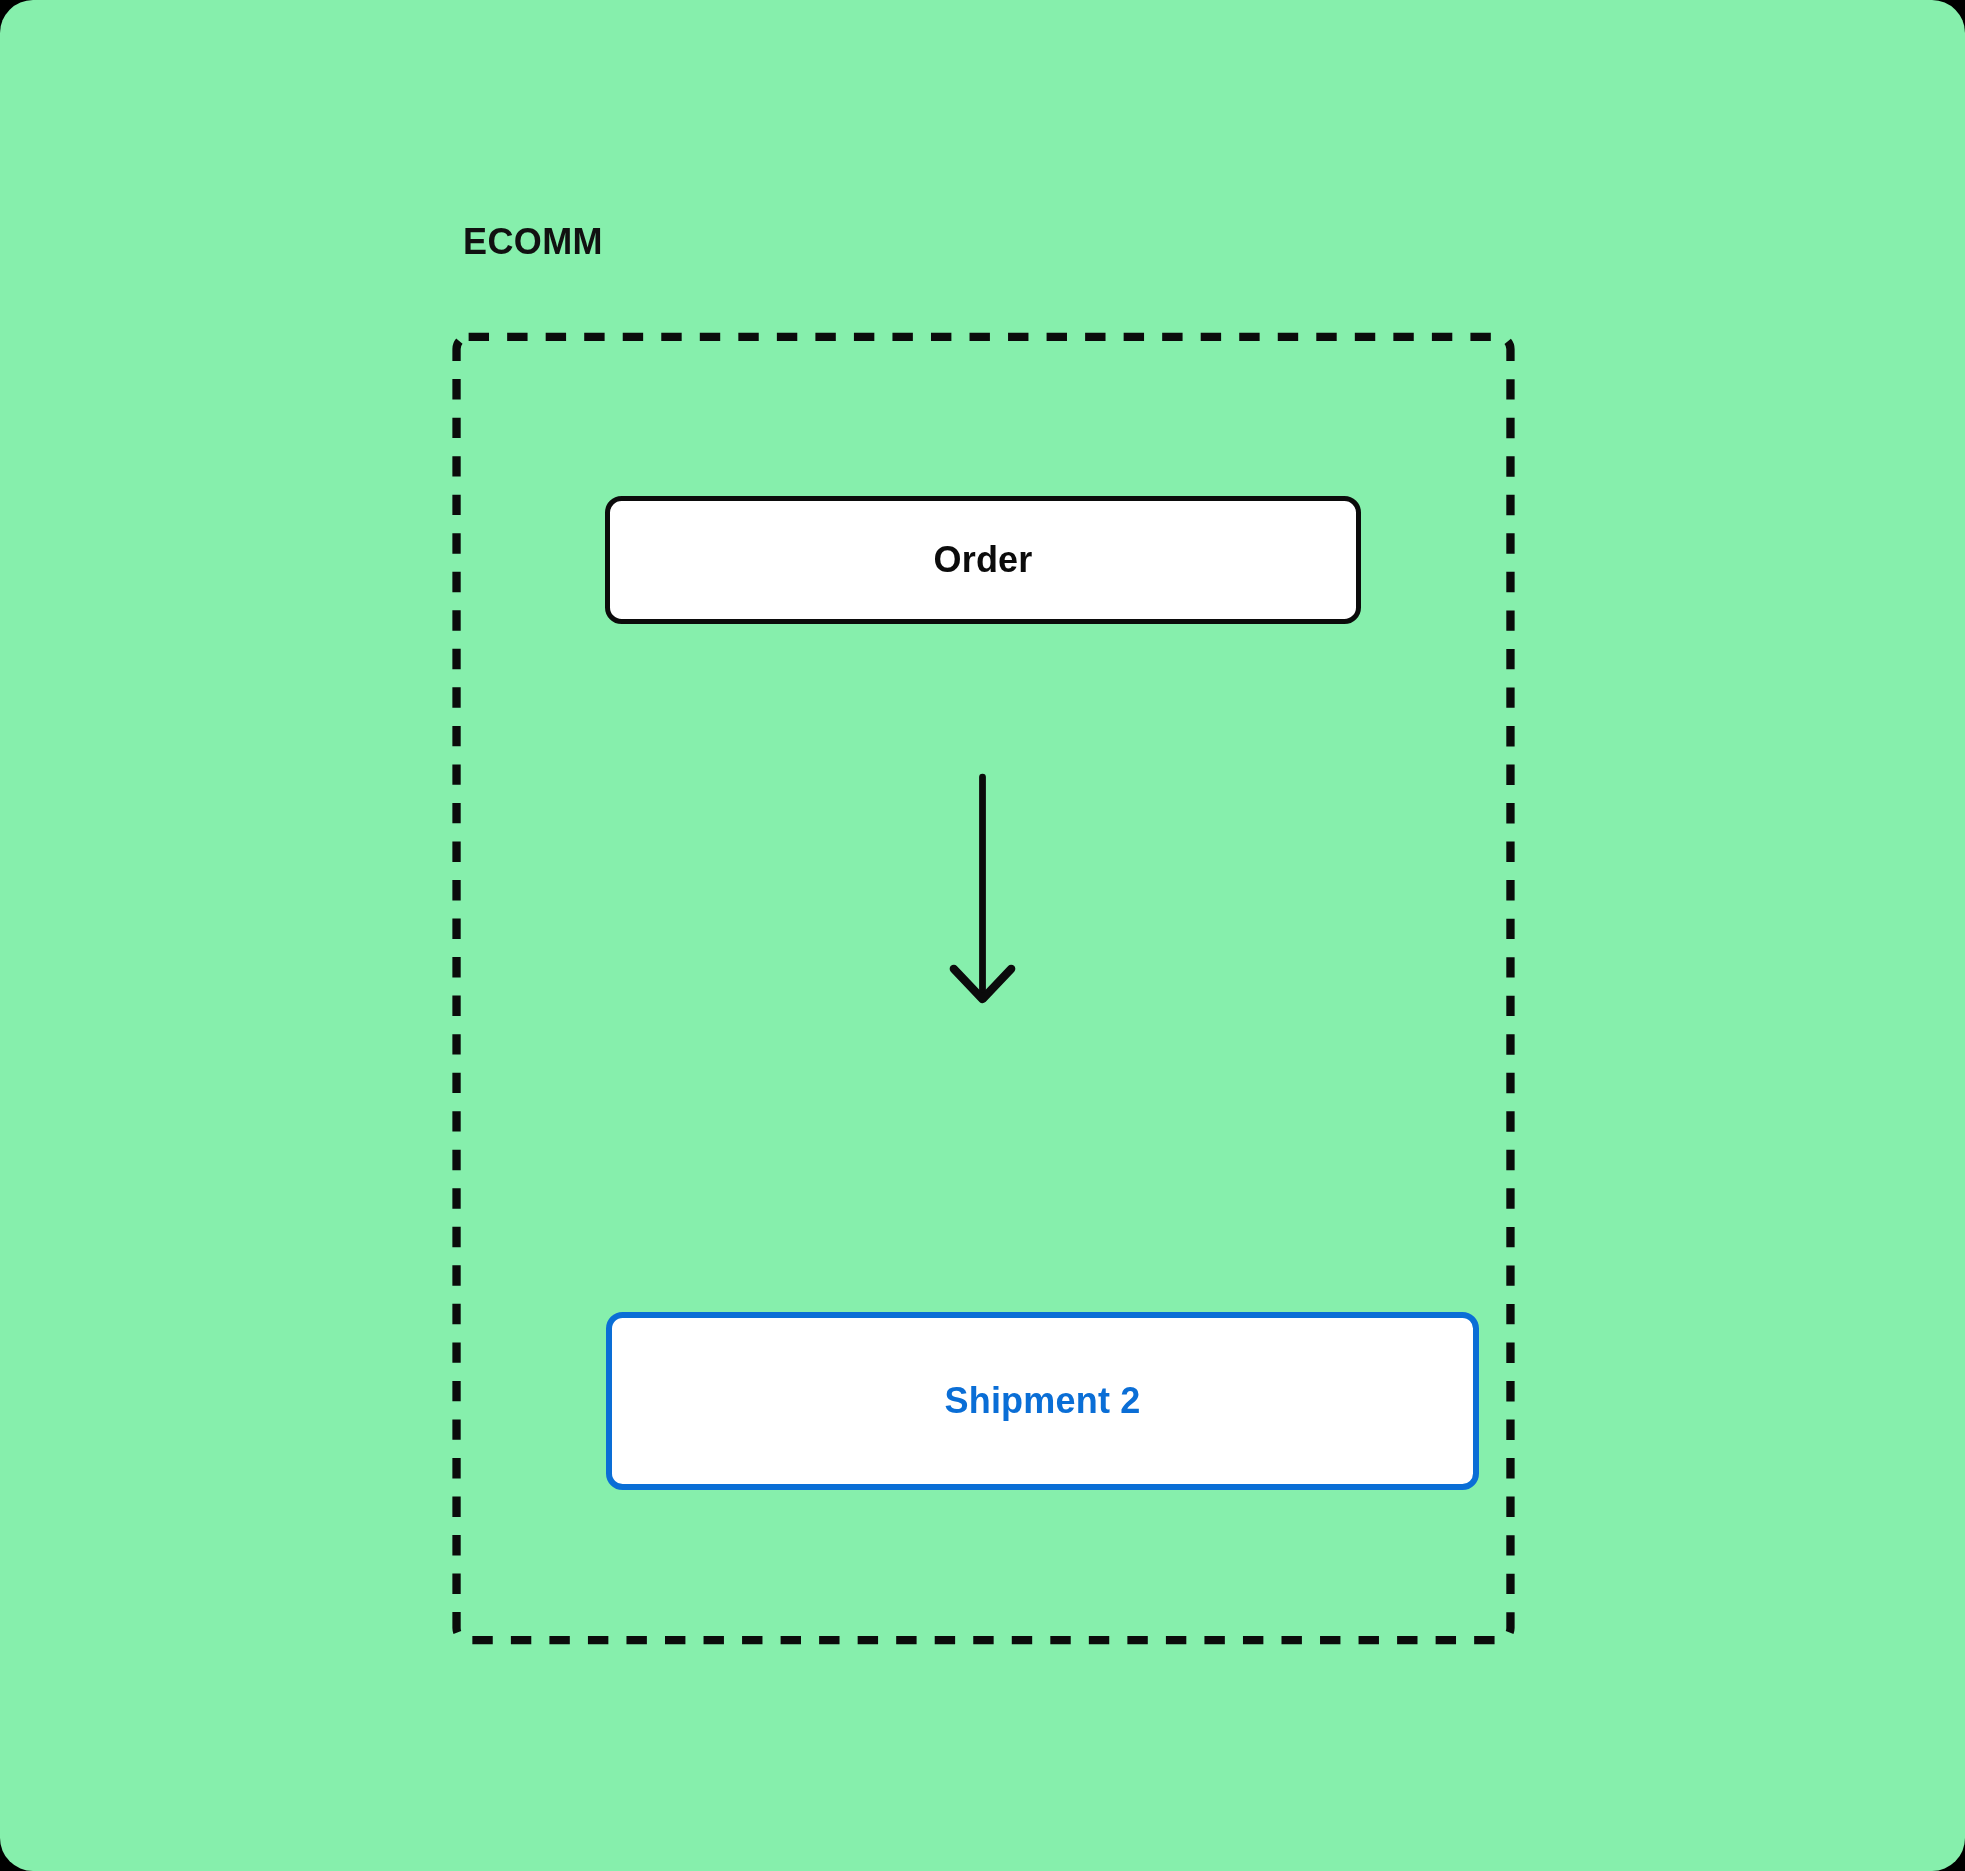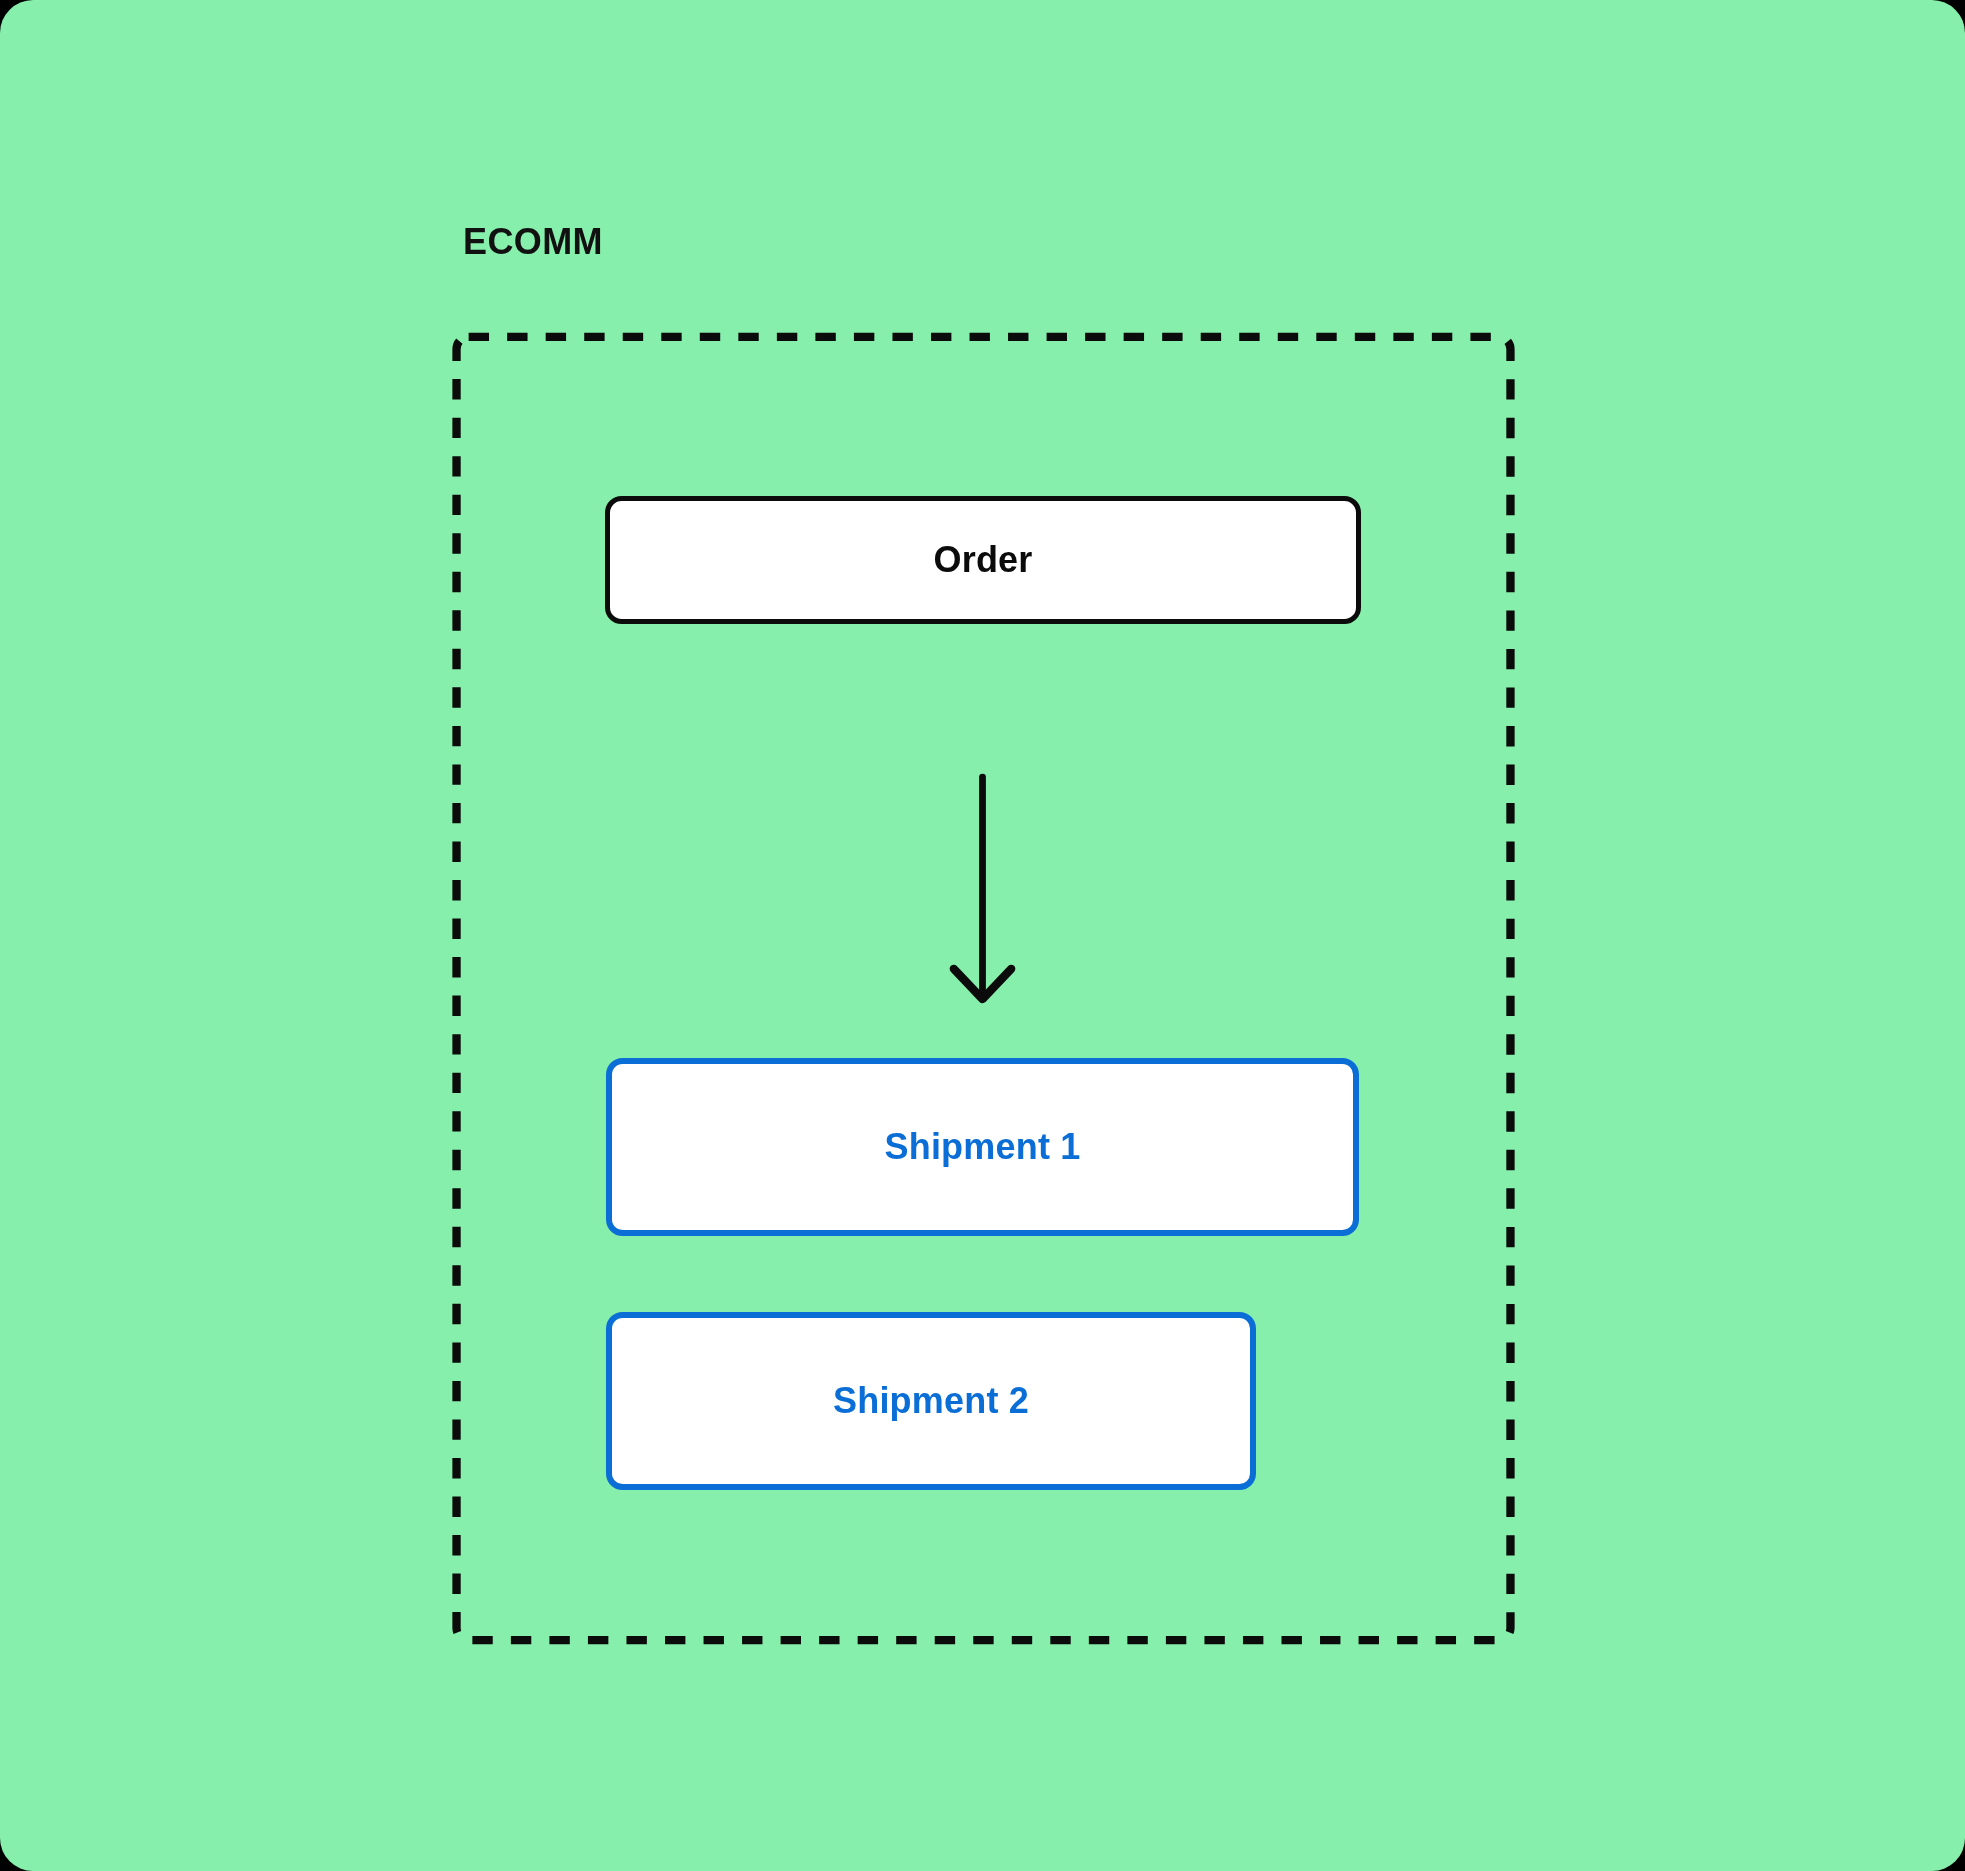"Shipment 1" div.node { html: <div> <span>Shipment 1</span> </div> -> none }
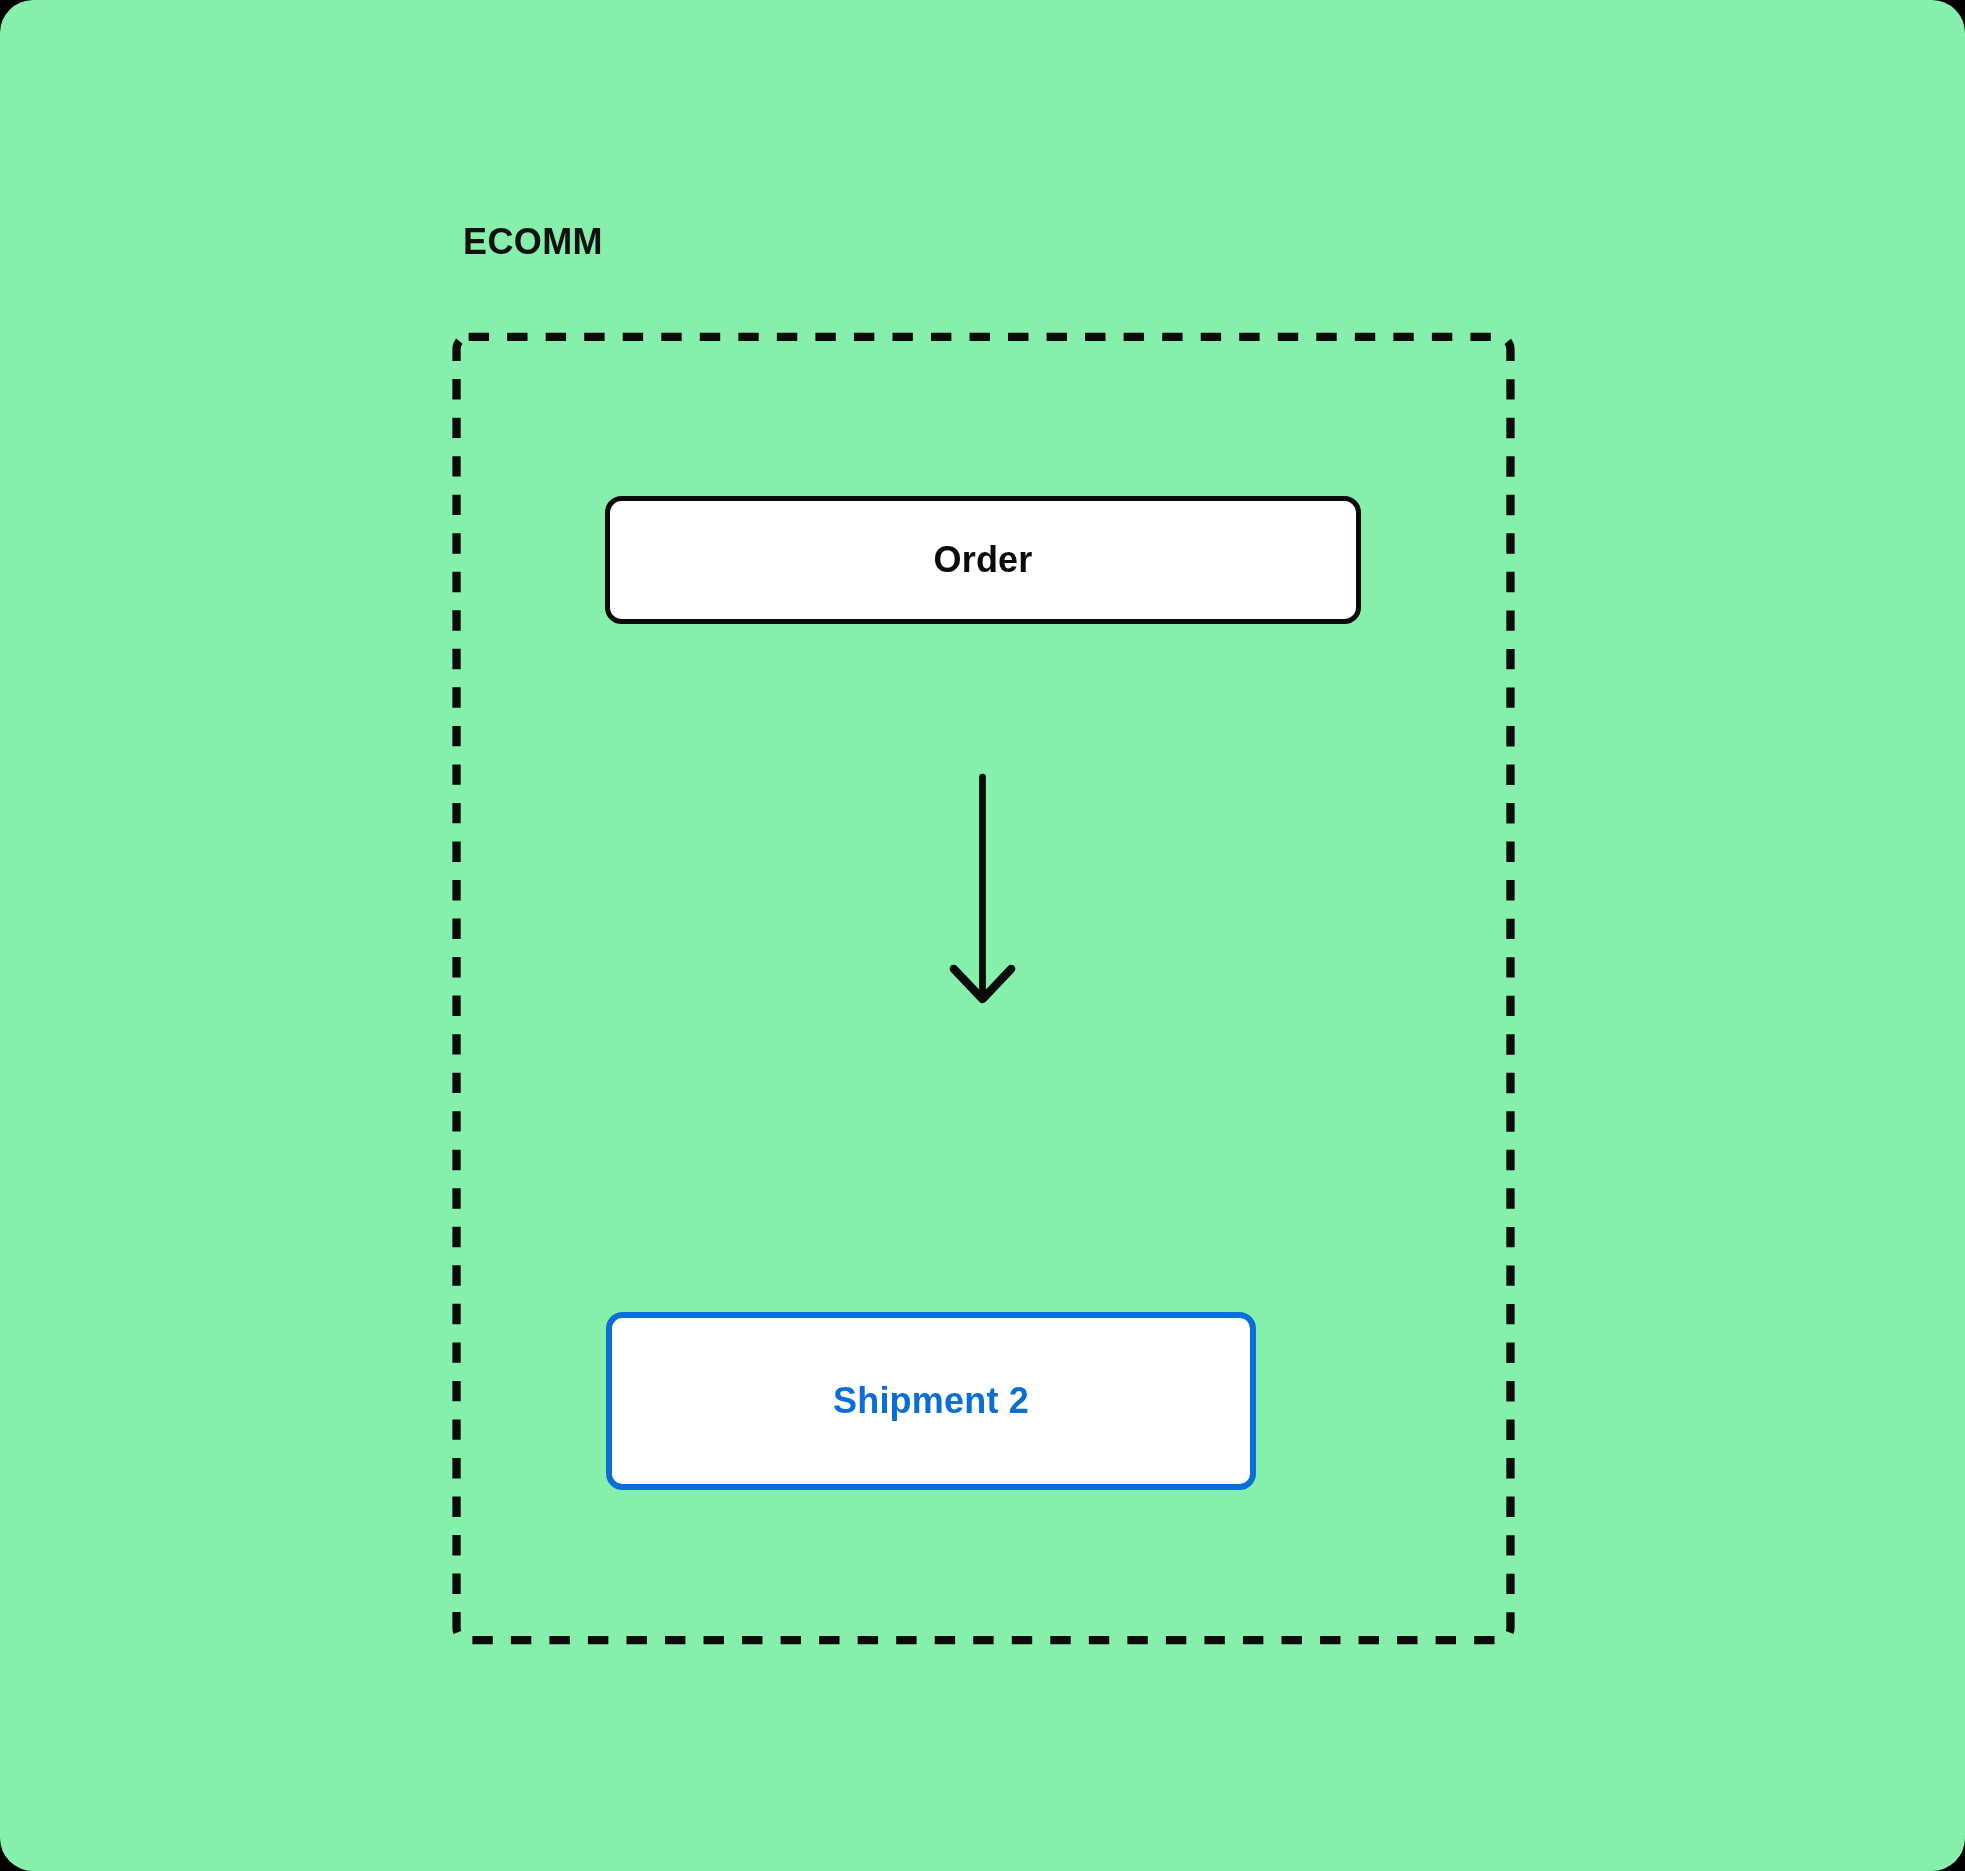"Shipment 2" .node--shipment2 { width: 650px -> 873px }
